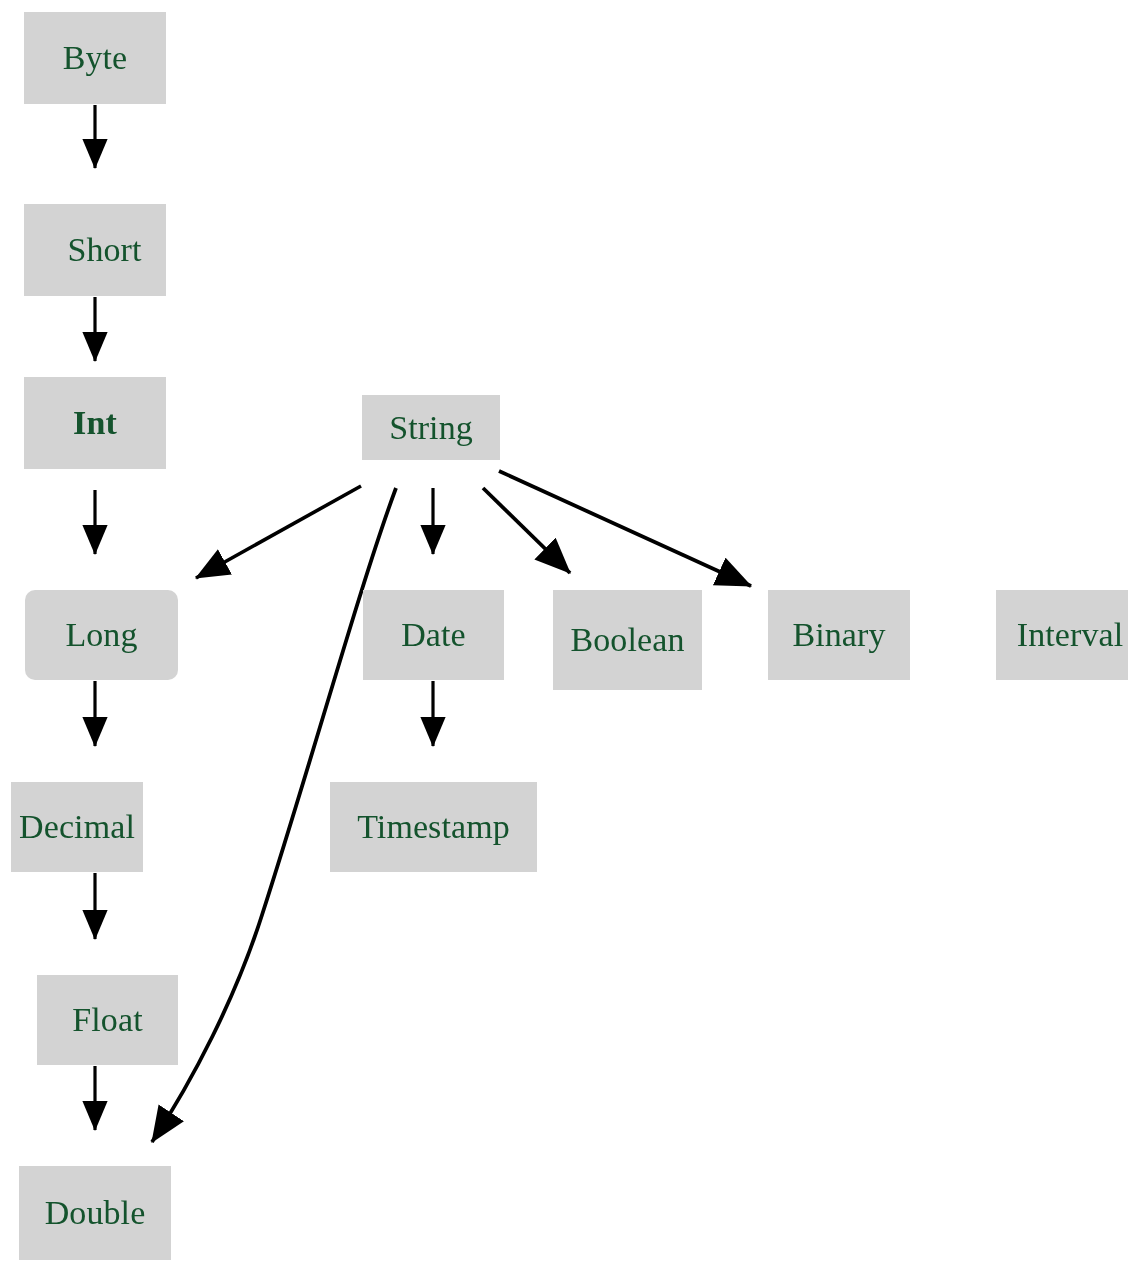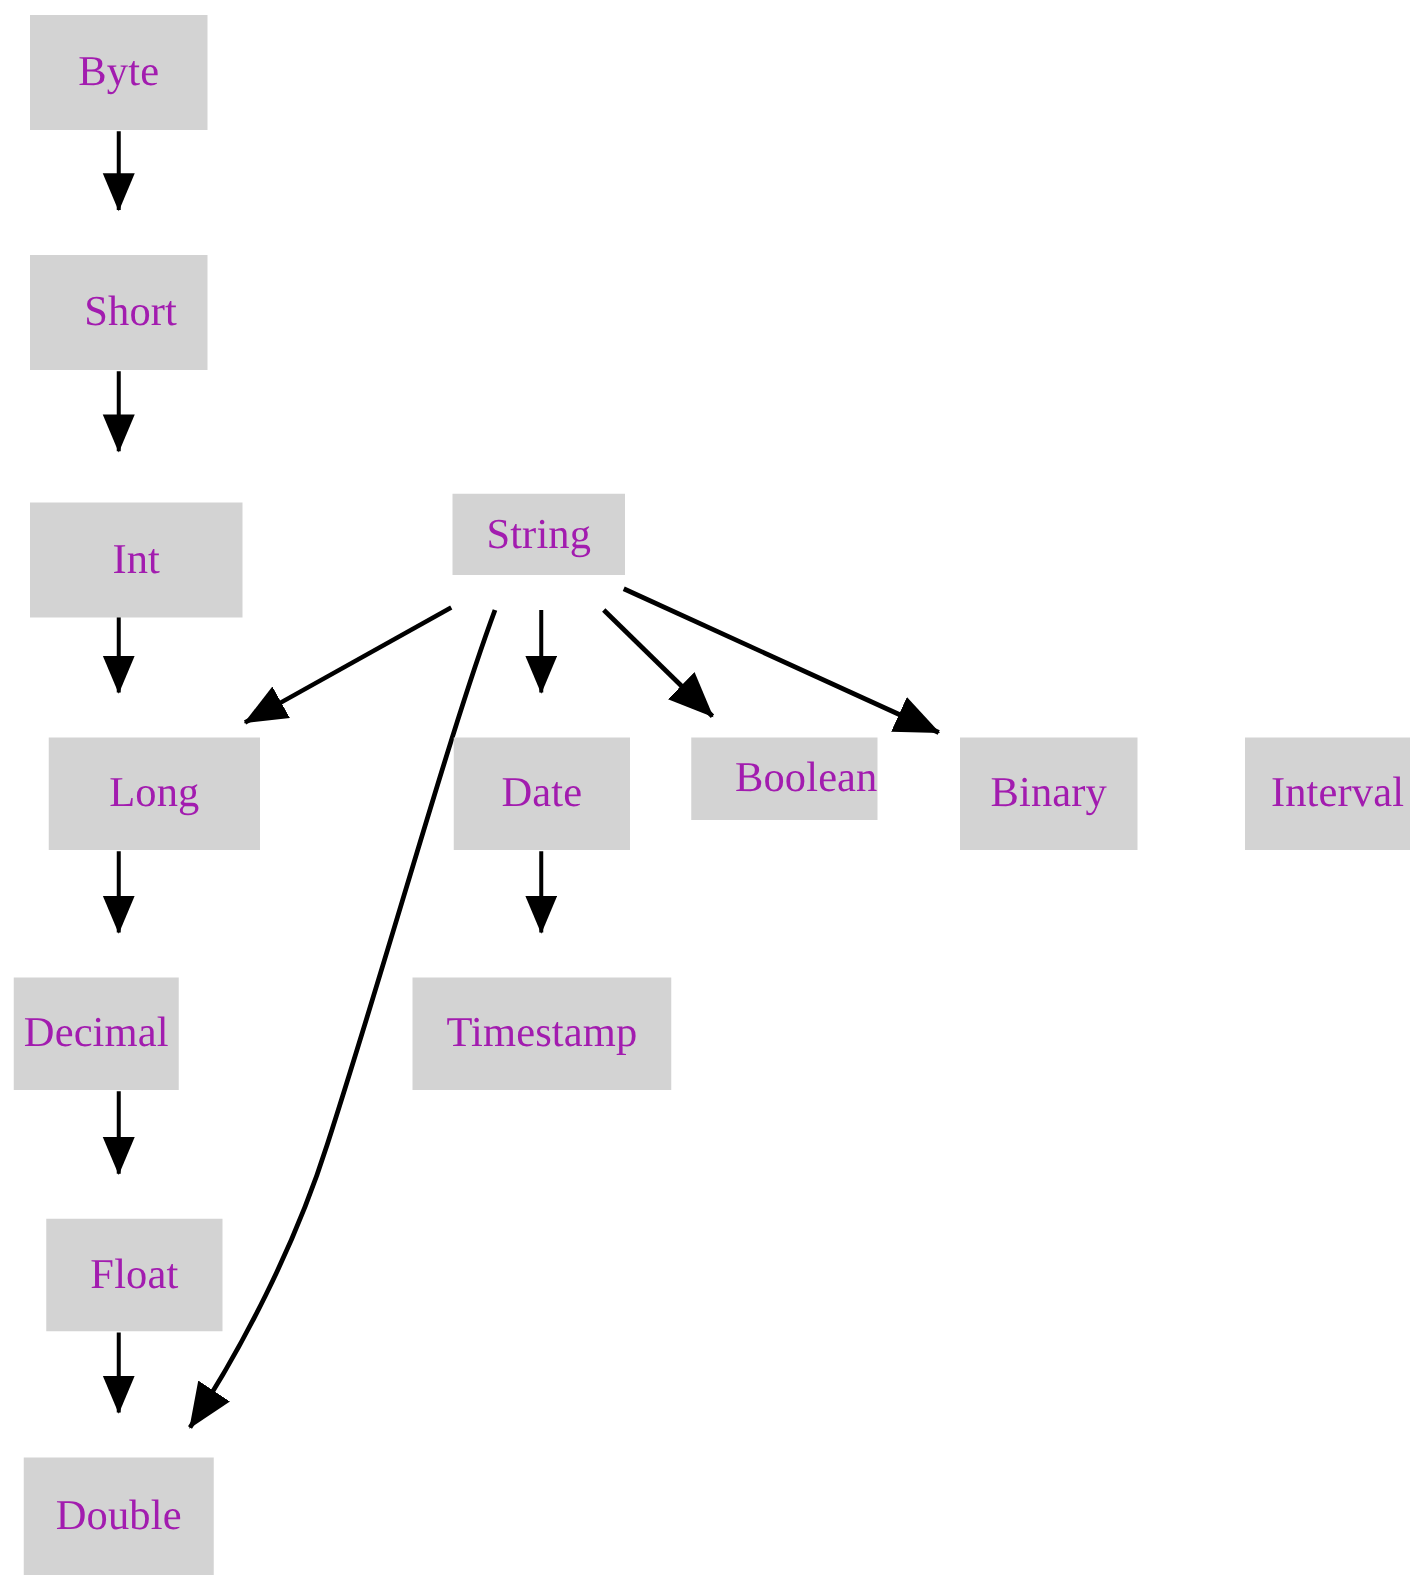"Byte" .node-label { color: #a21caf -> #14532d }
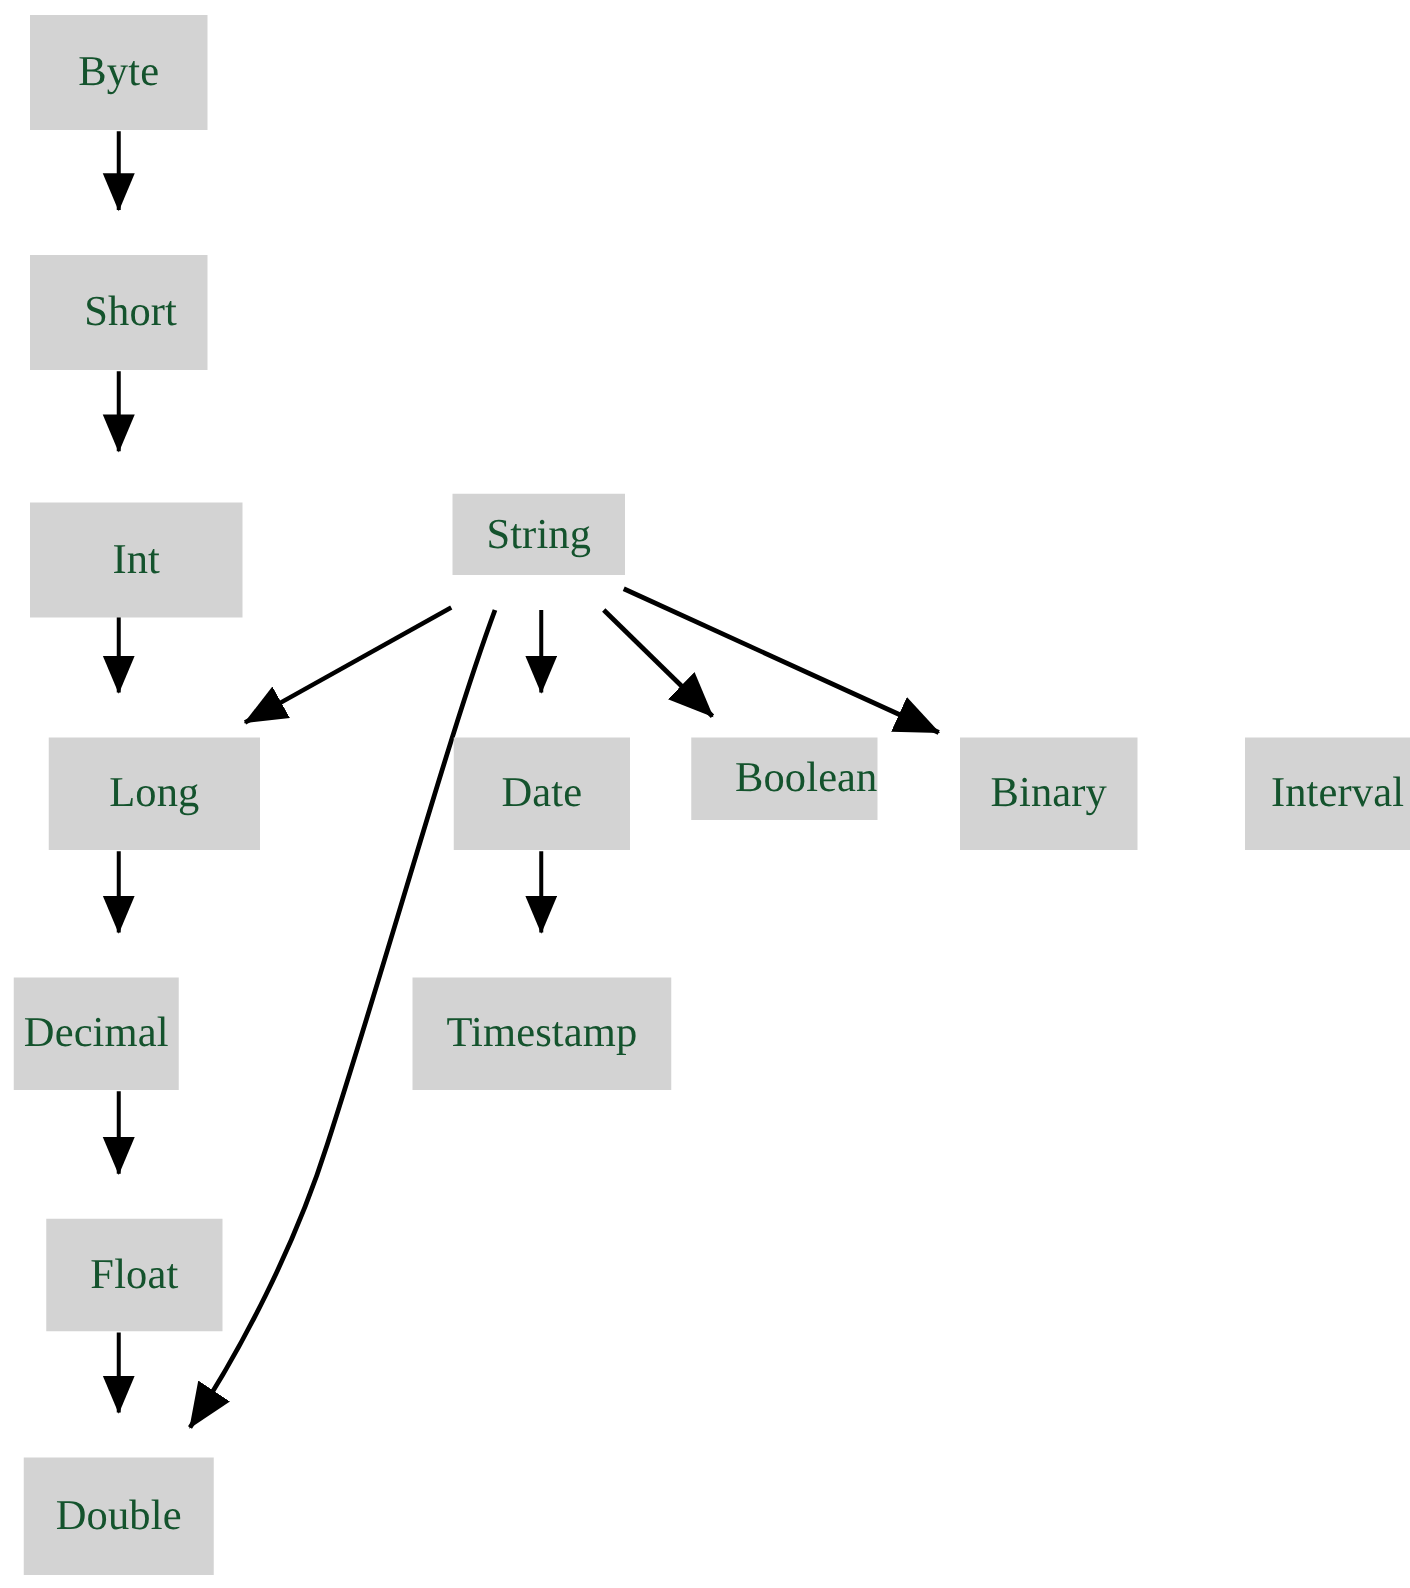"Int" div.node { font-weight: none -> bold; top: 402px -> 377px; width: 170px -> 142px }
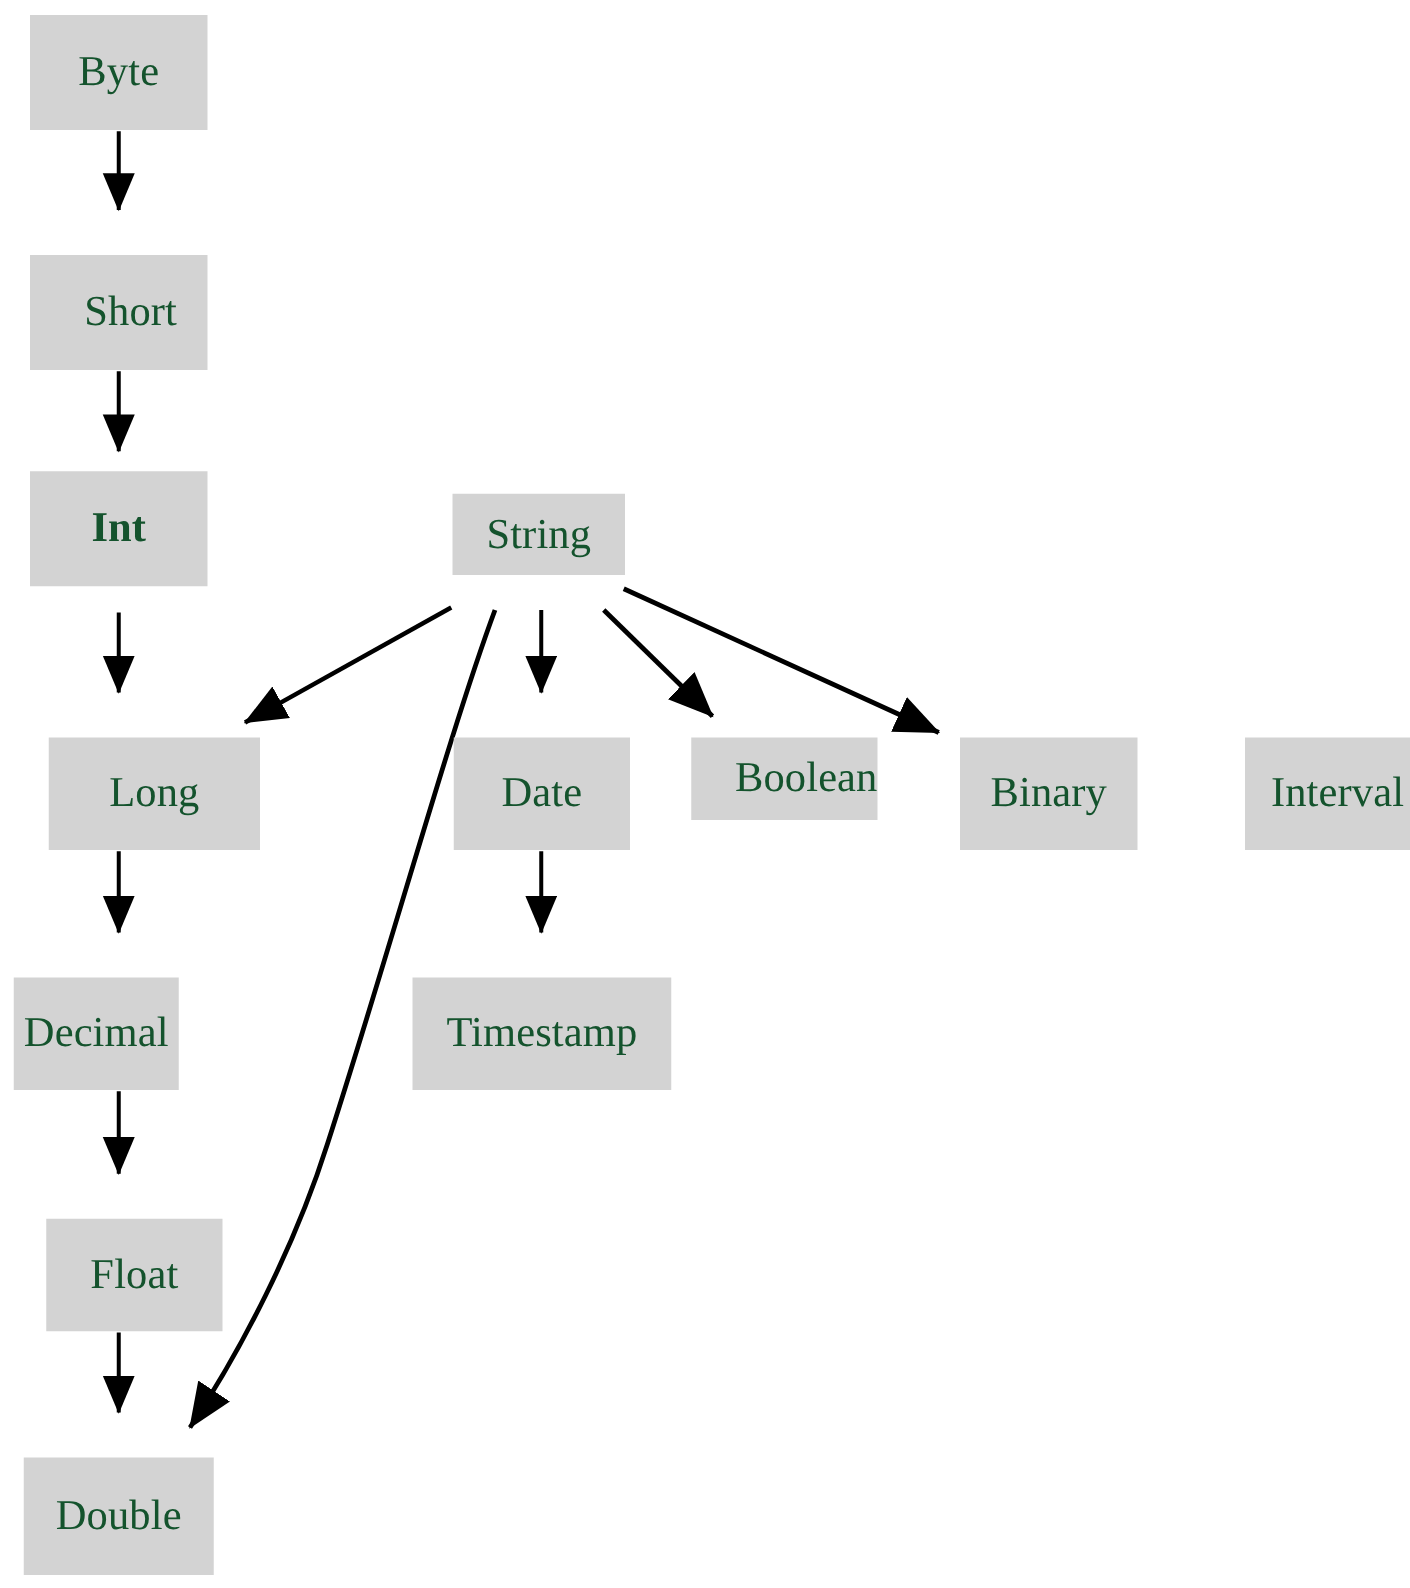"Long" div.node { border-radius: none -> 10px; left: 39px -> 25px; width: 169px -> 153px }
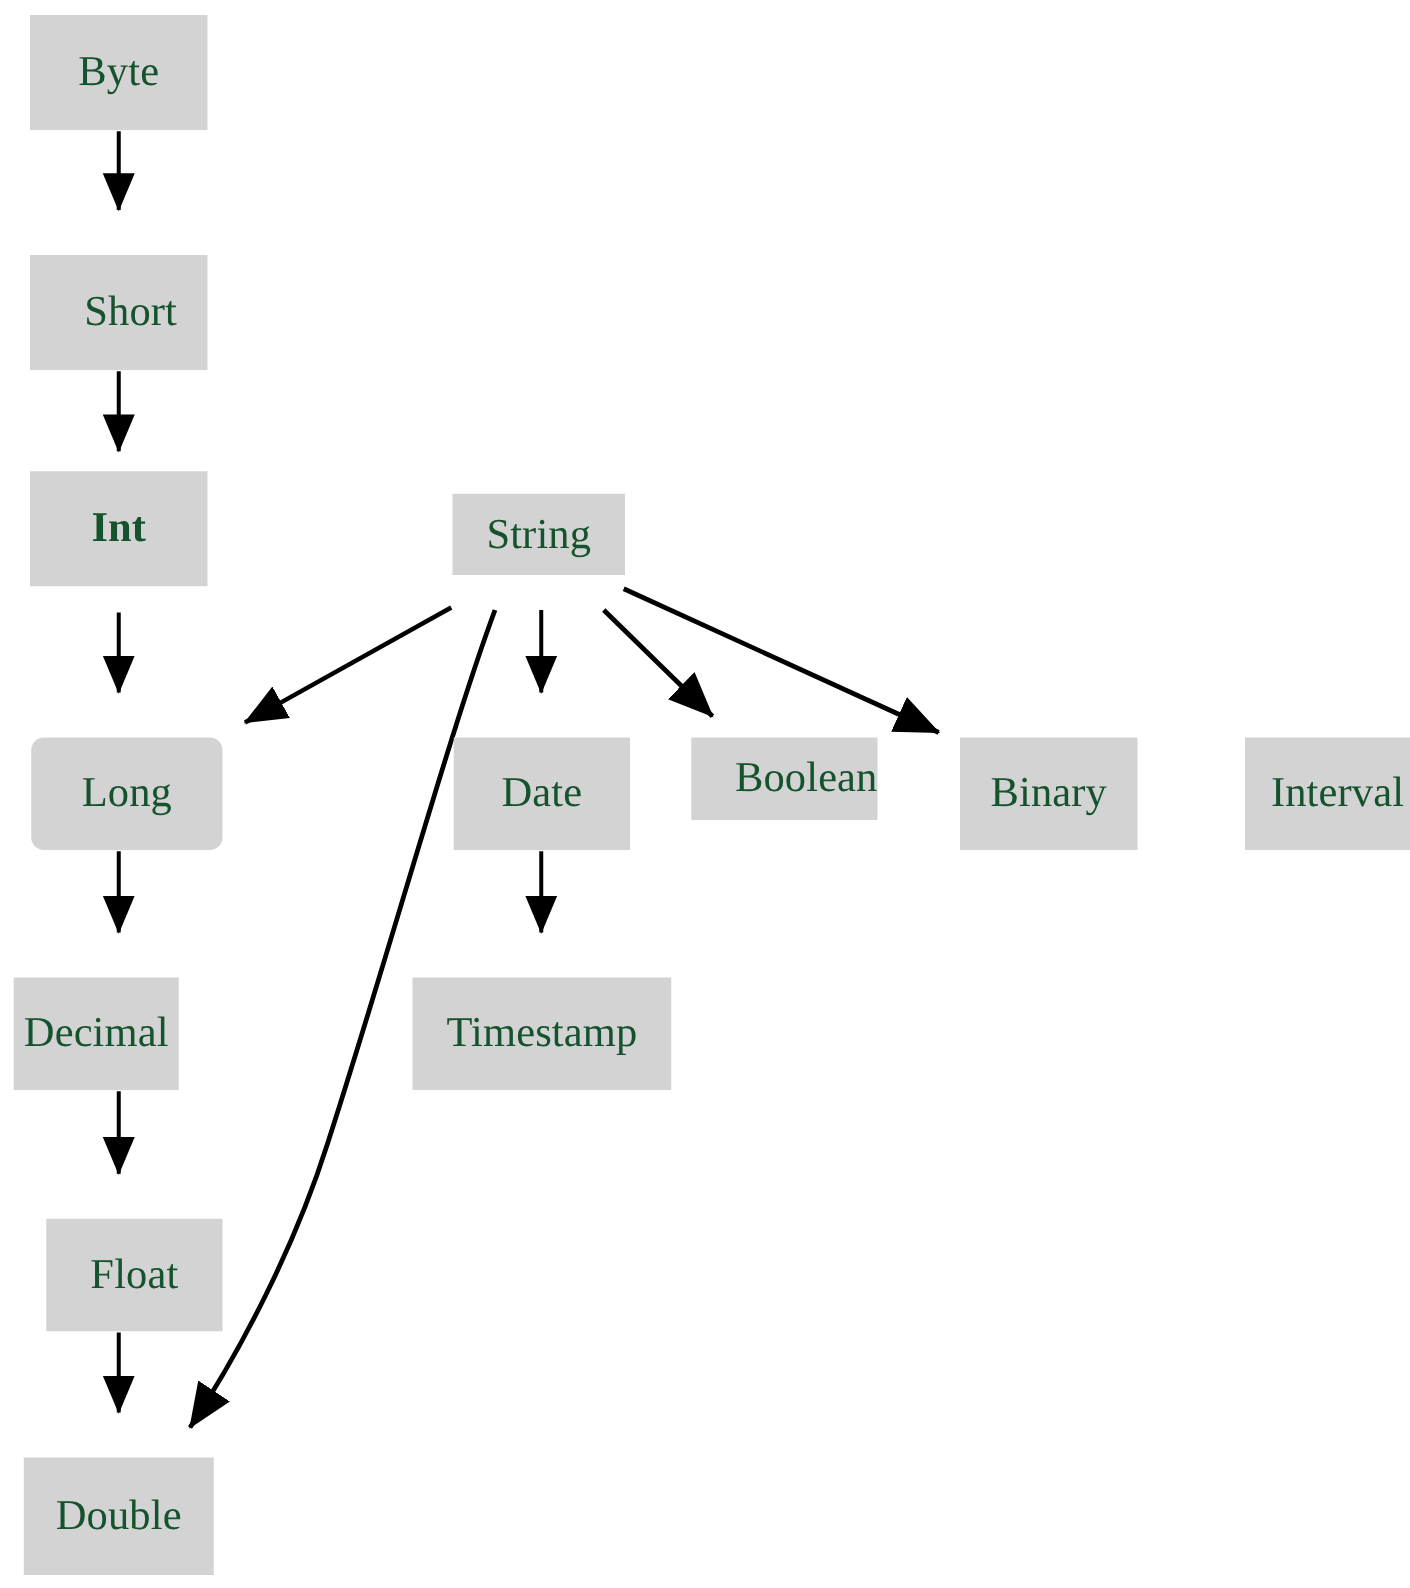"Boolean" div.node { height: 66px -> 100px; justify-content: flex-end -> none }
